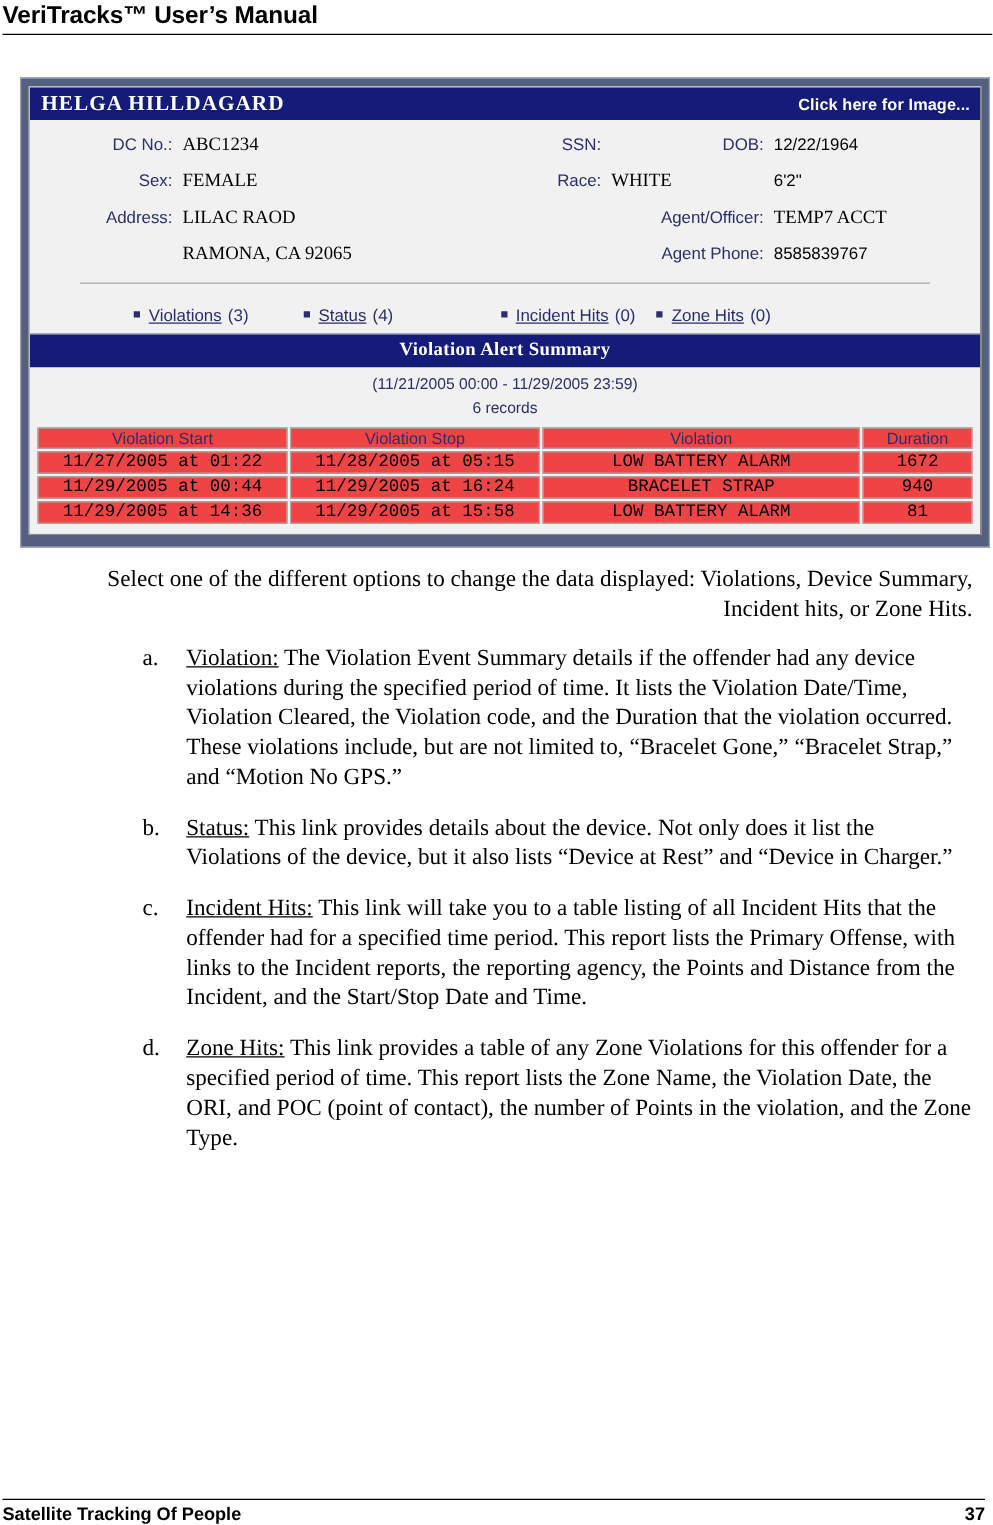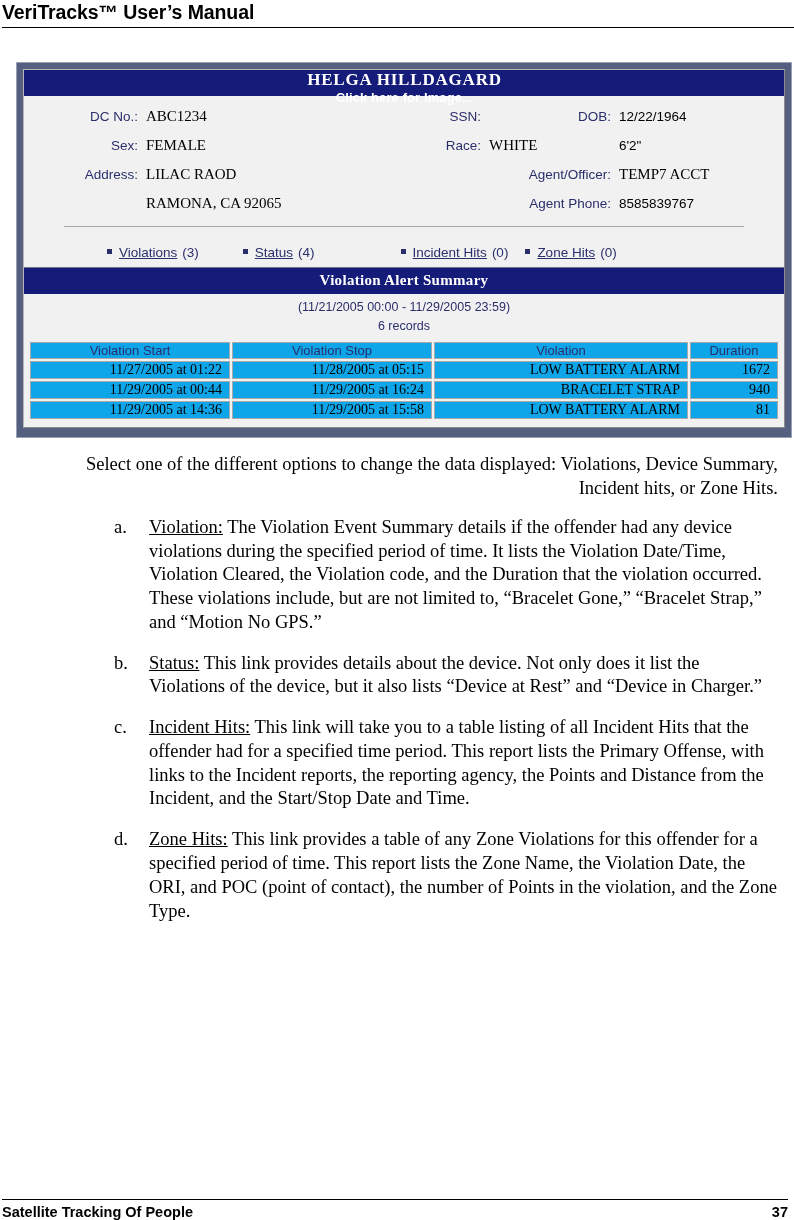"HELGA HILLDAGARD" .shot-titlebar { flex-direction: column -> none }
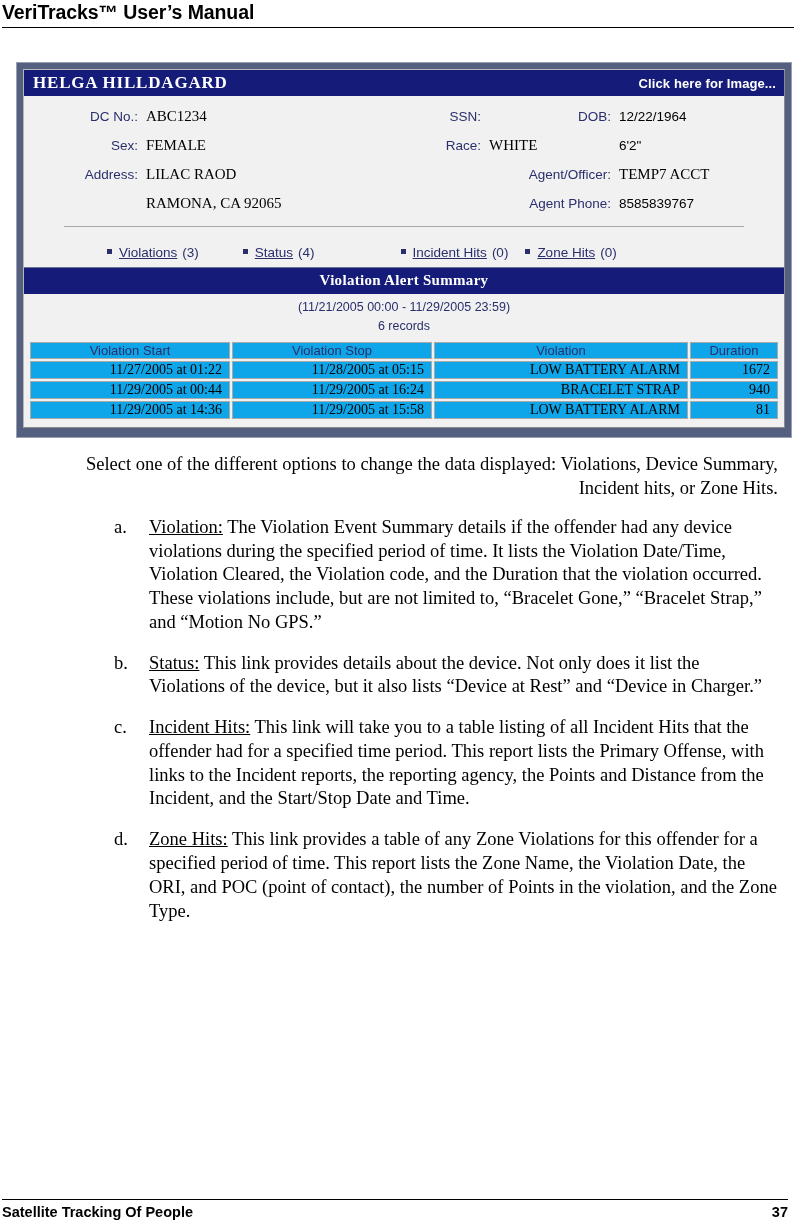"Violation Start" table.vtable th, table.vtable td { background: #0ea5e9 -> #ef4444 }
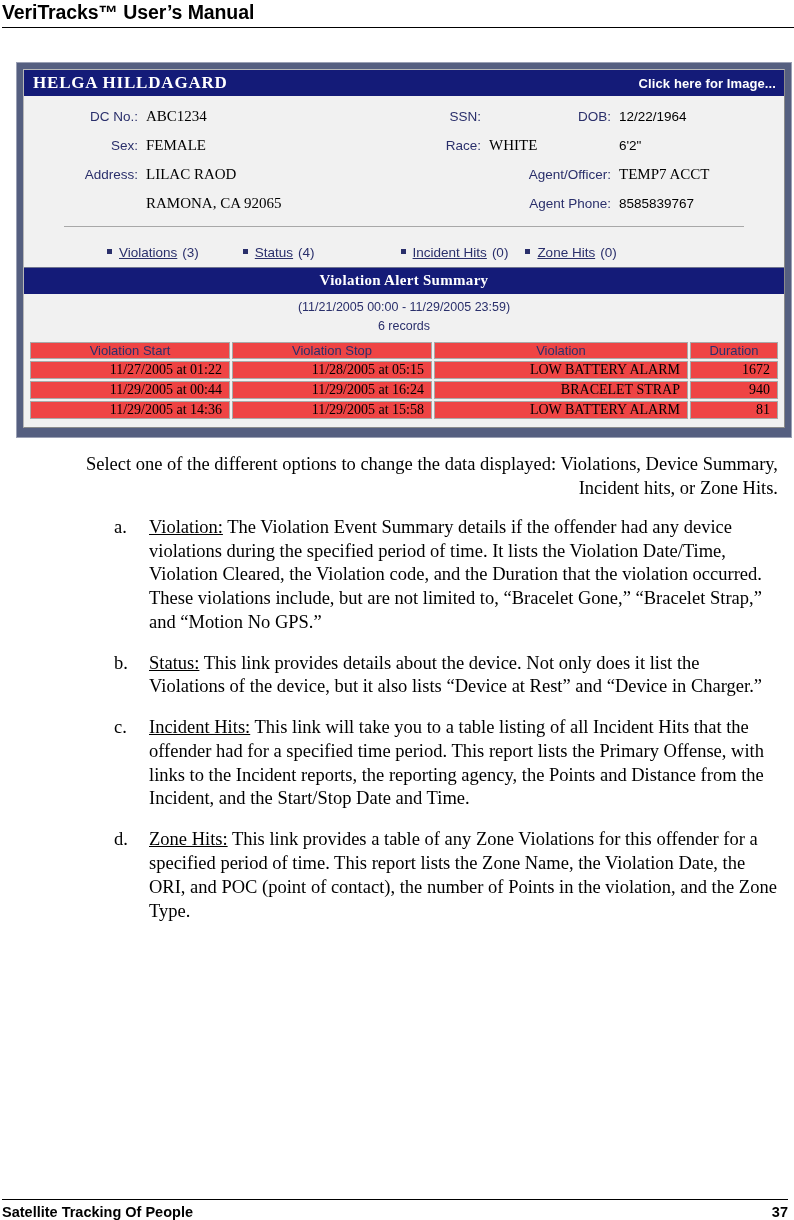"11/27/2005 at 01:22" table.vtable td { font-family: Liberation Serif, serif -> Liberation Mono, monospace; text-align: right -> center }
